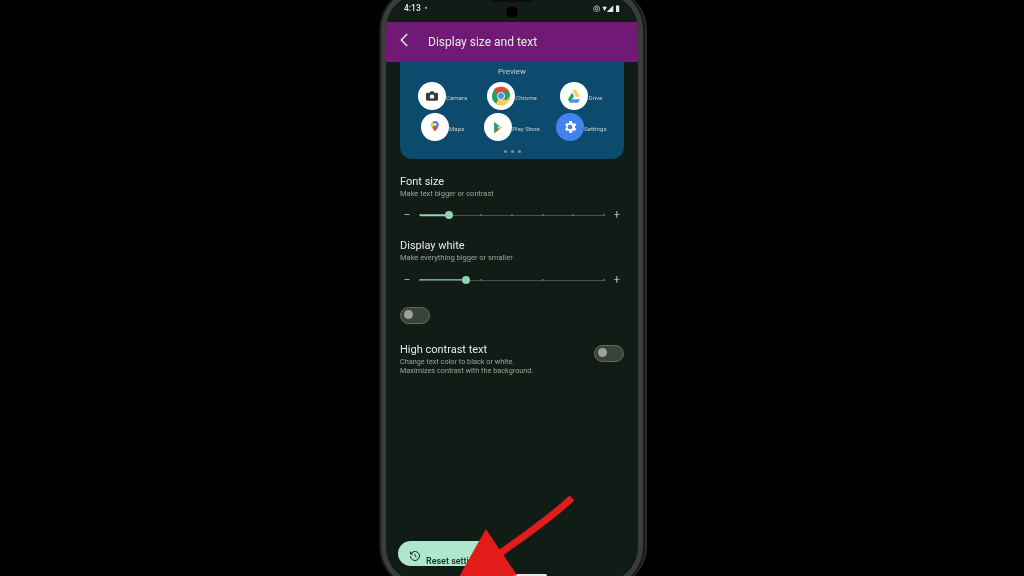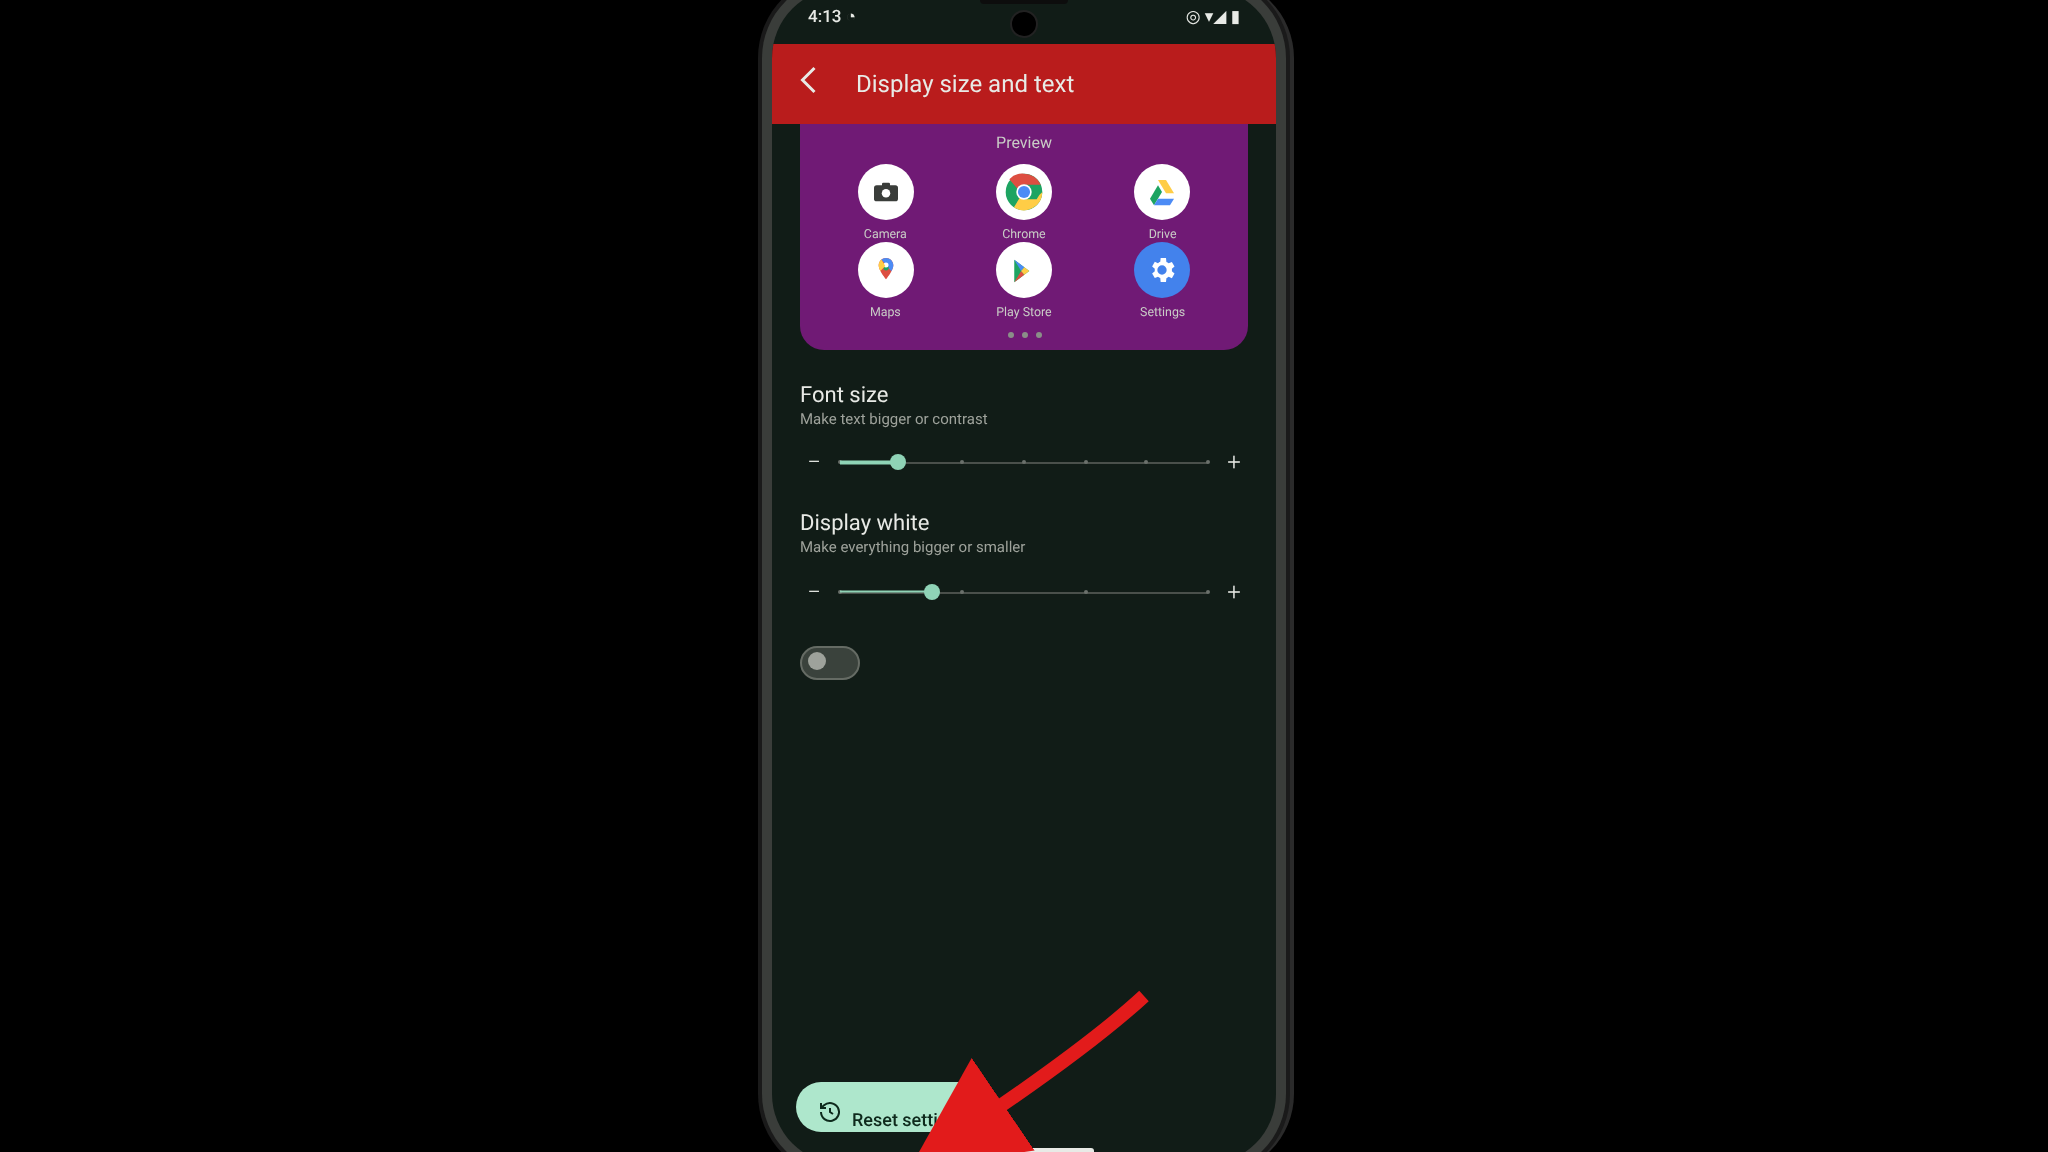"Display size and text" .appbar { background: #b91c1c -> #701a75 }
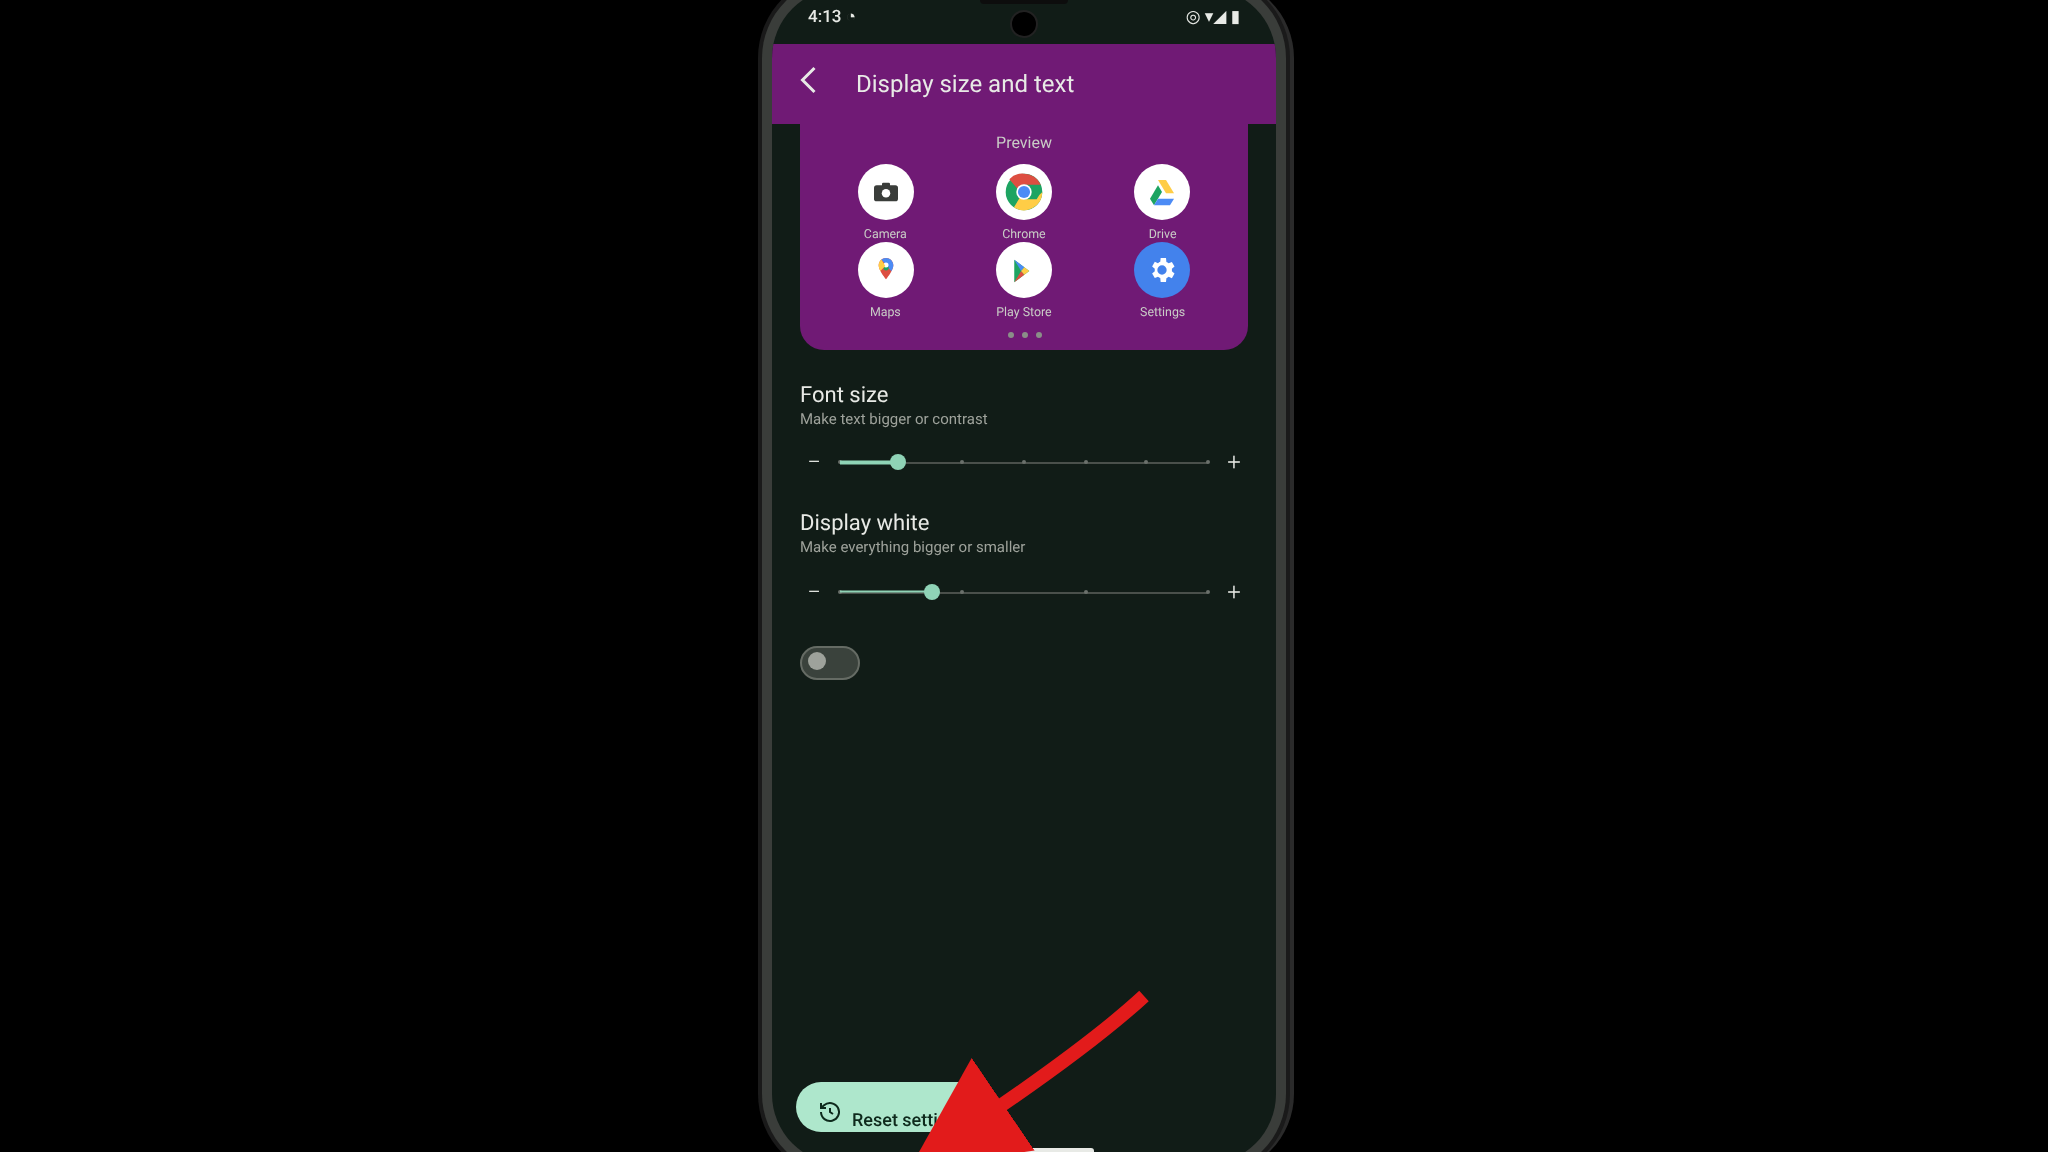"Preview" .preview { background: #701a75 -> #0c4a6e }
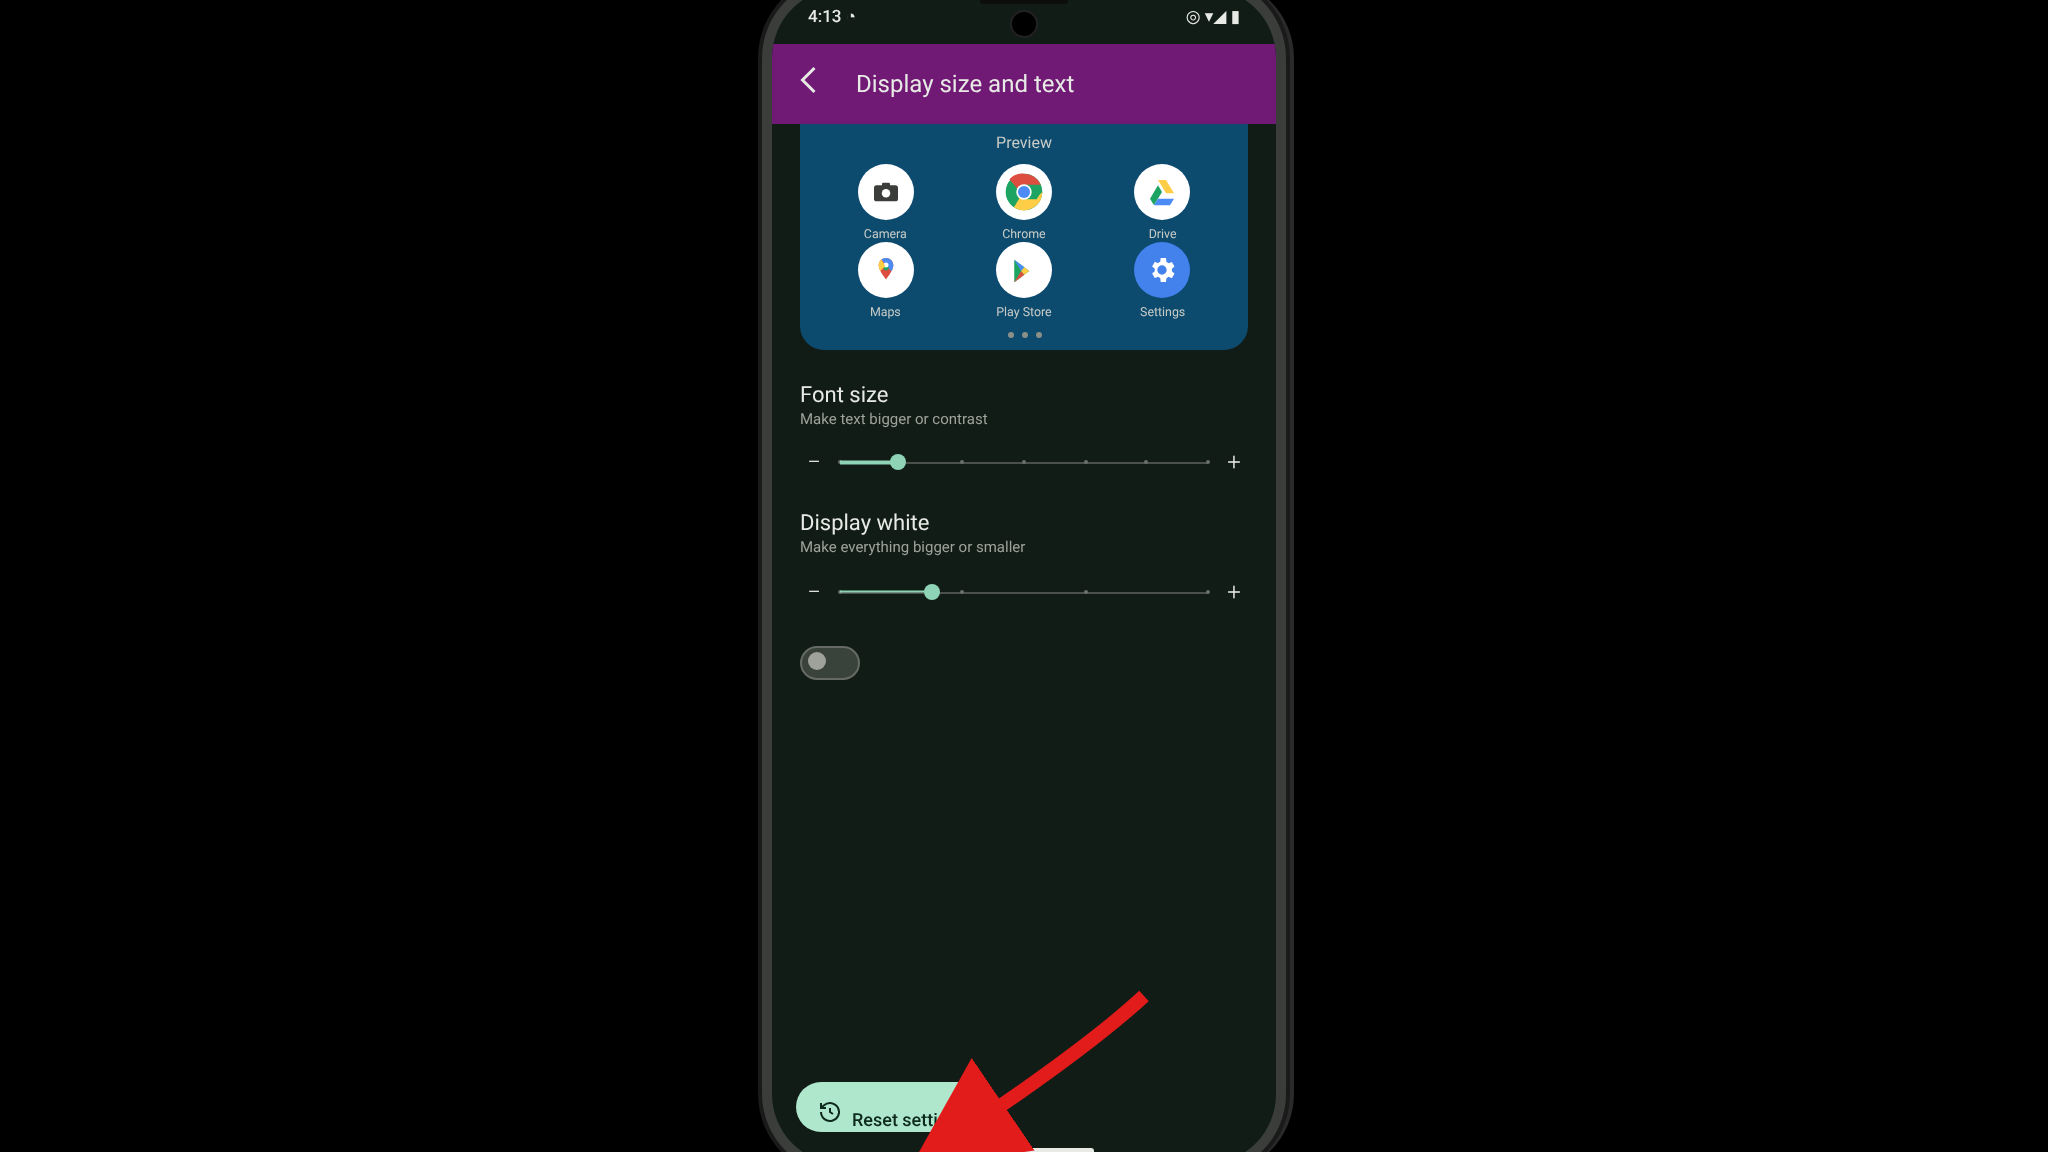"Camera" .app { flex-direction: column -> row }
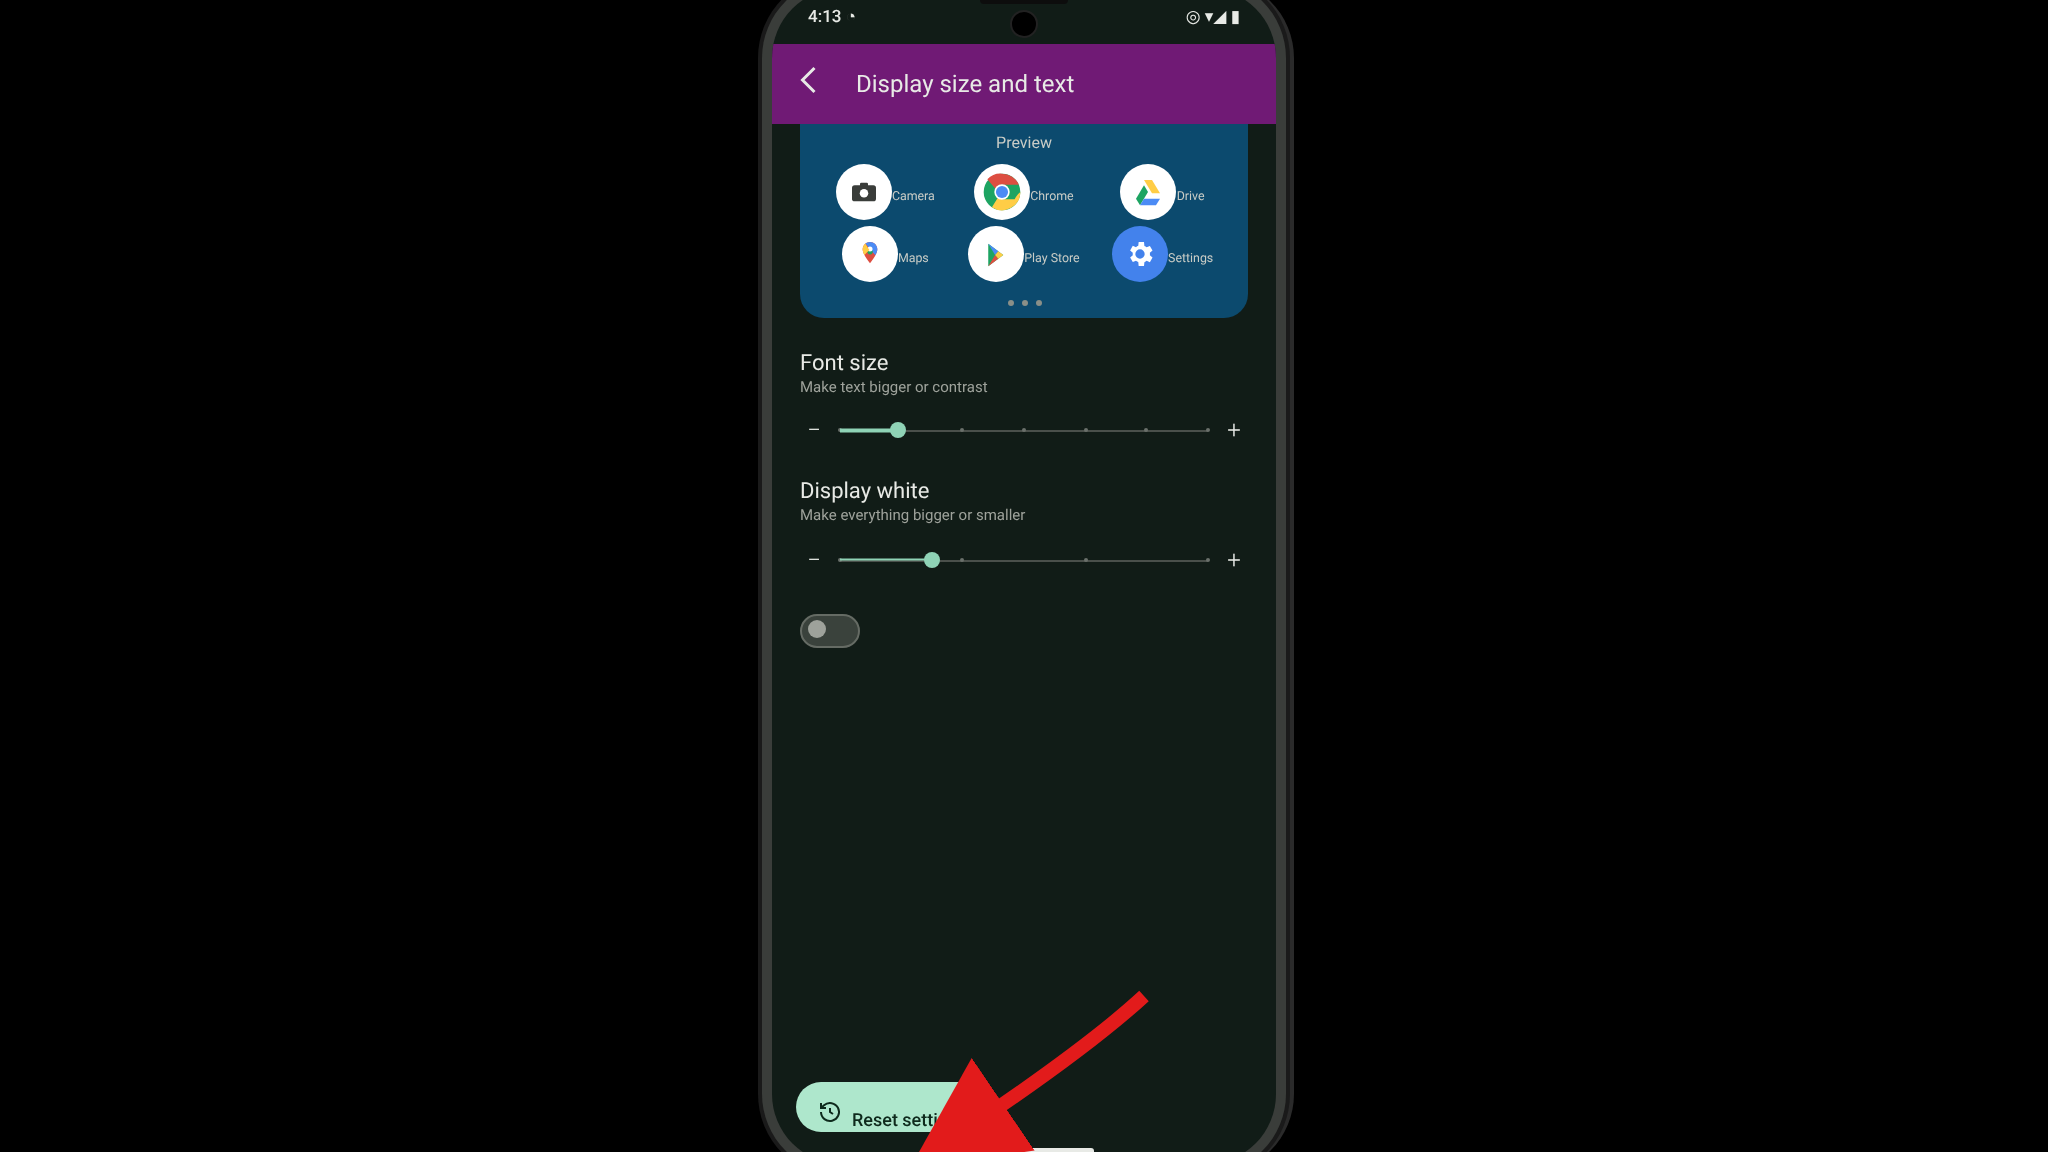"High contrast text" div.toggle-row { html: none -> <div> <div> <div>High contrast text</div> <div>Change text color to black or white. Maximizes contrast with the background.</div> </div> <div> <div></div> </div> </div> }
